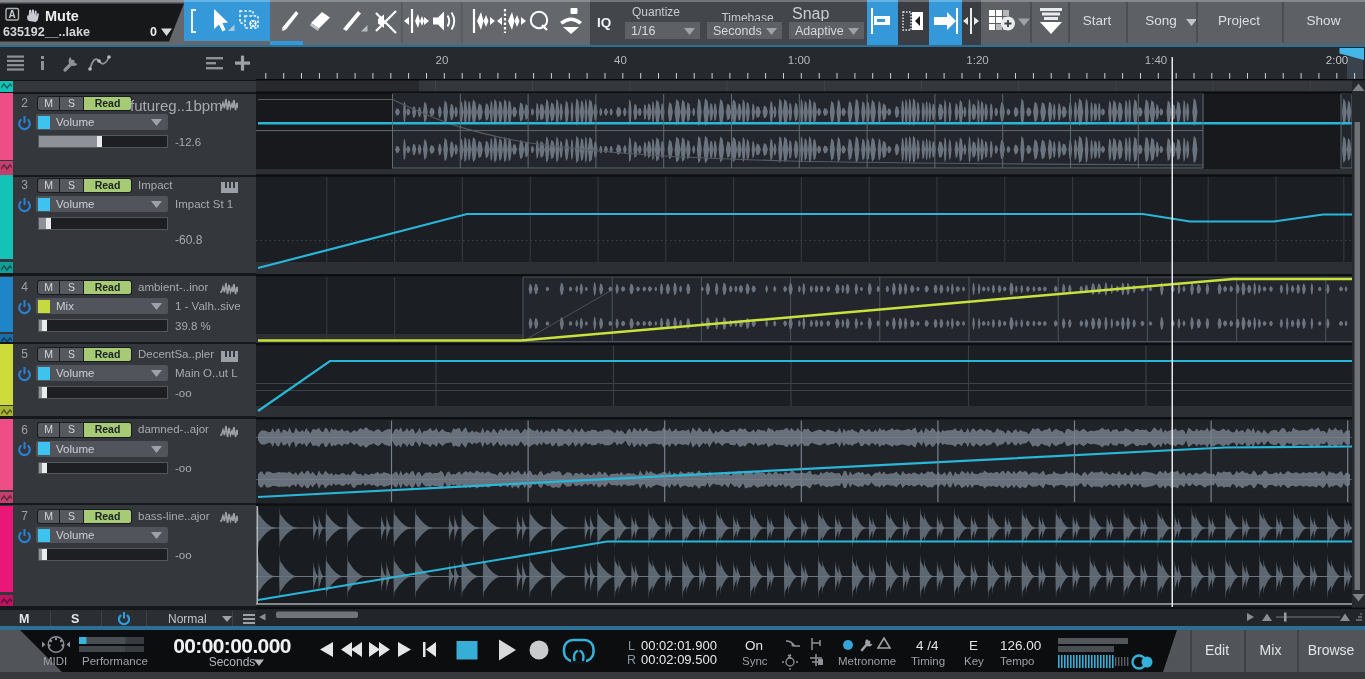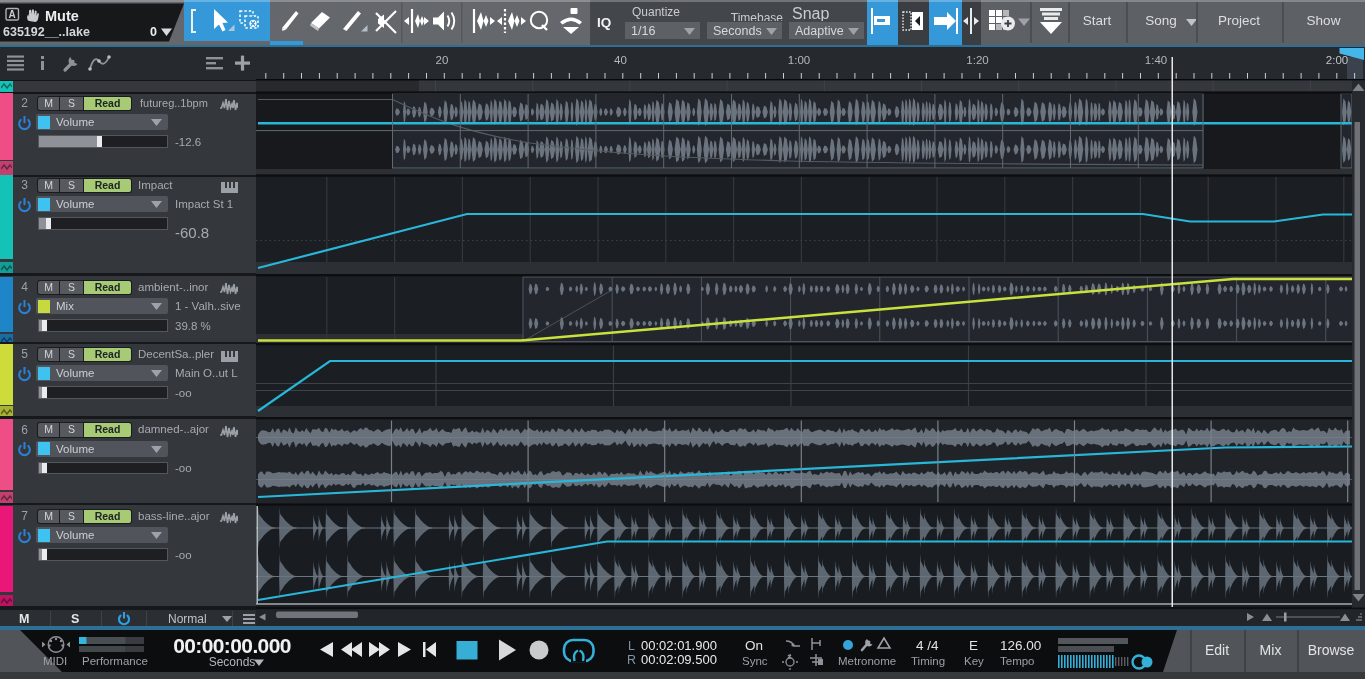"Timebase" div { text-align: right -> center }
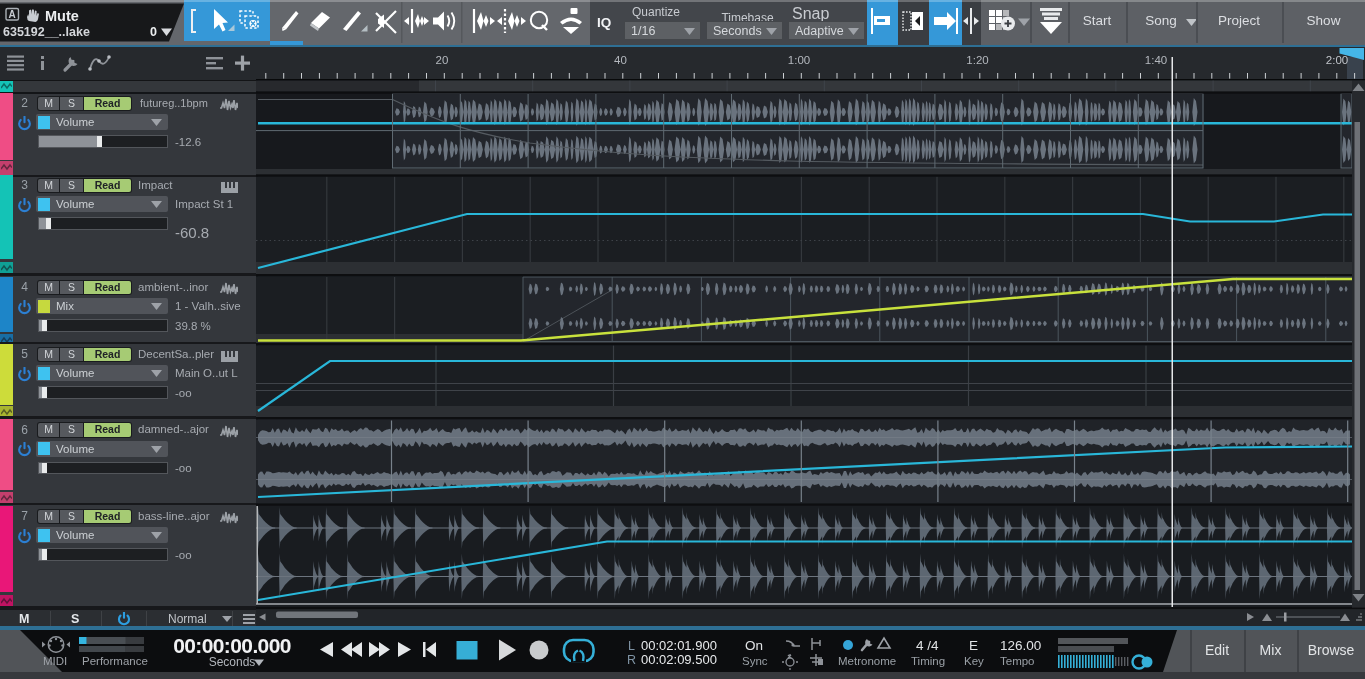"futureg..1bpm" div { font-size: 11px -> 15px; left: 140px -> 130px }
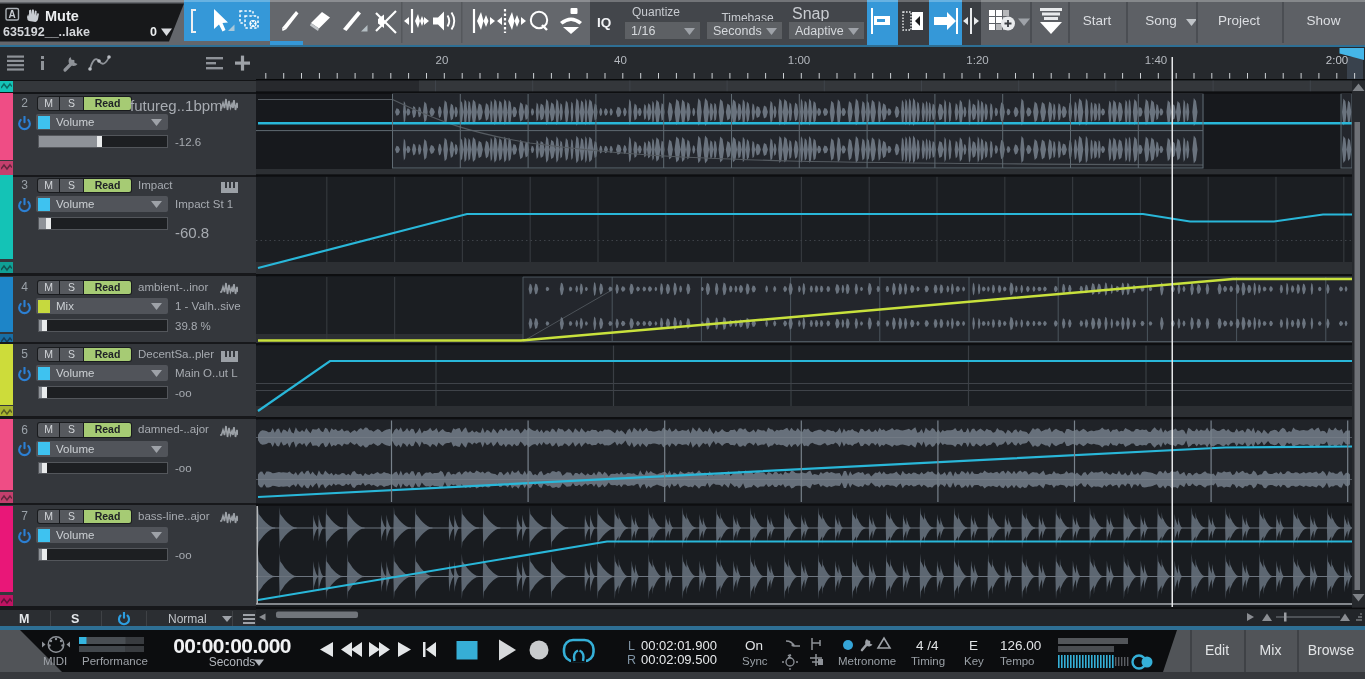"-60.8" div { font-size: 15px -> 12px; top: 177px -> 186px }
